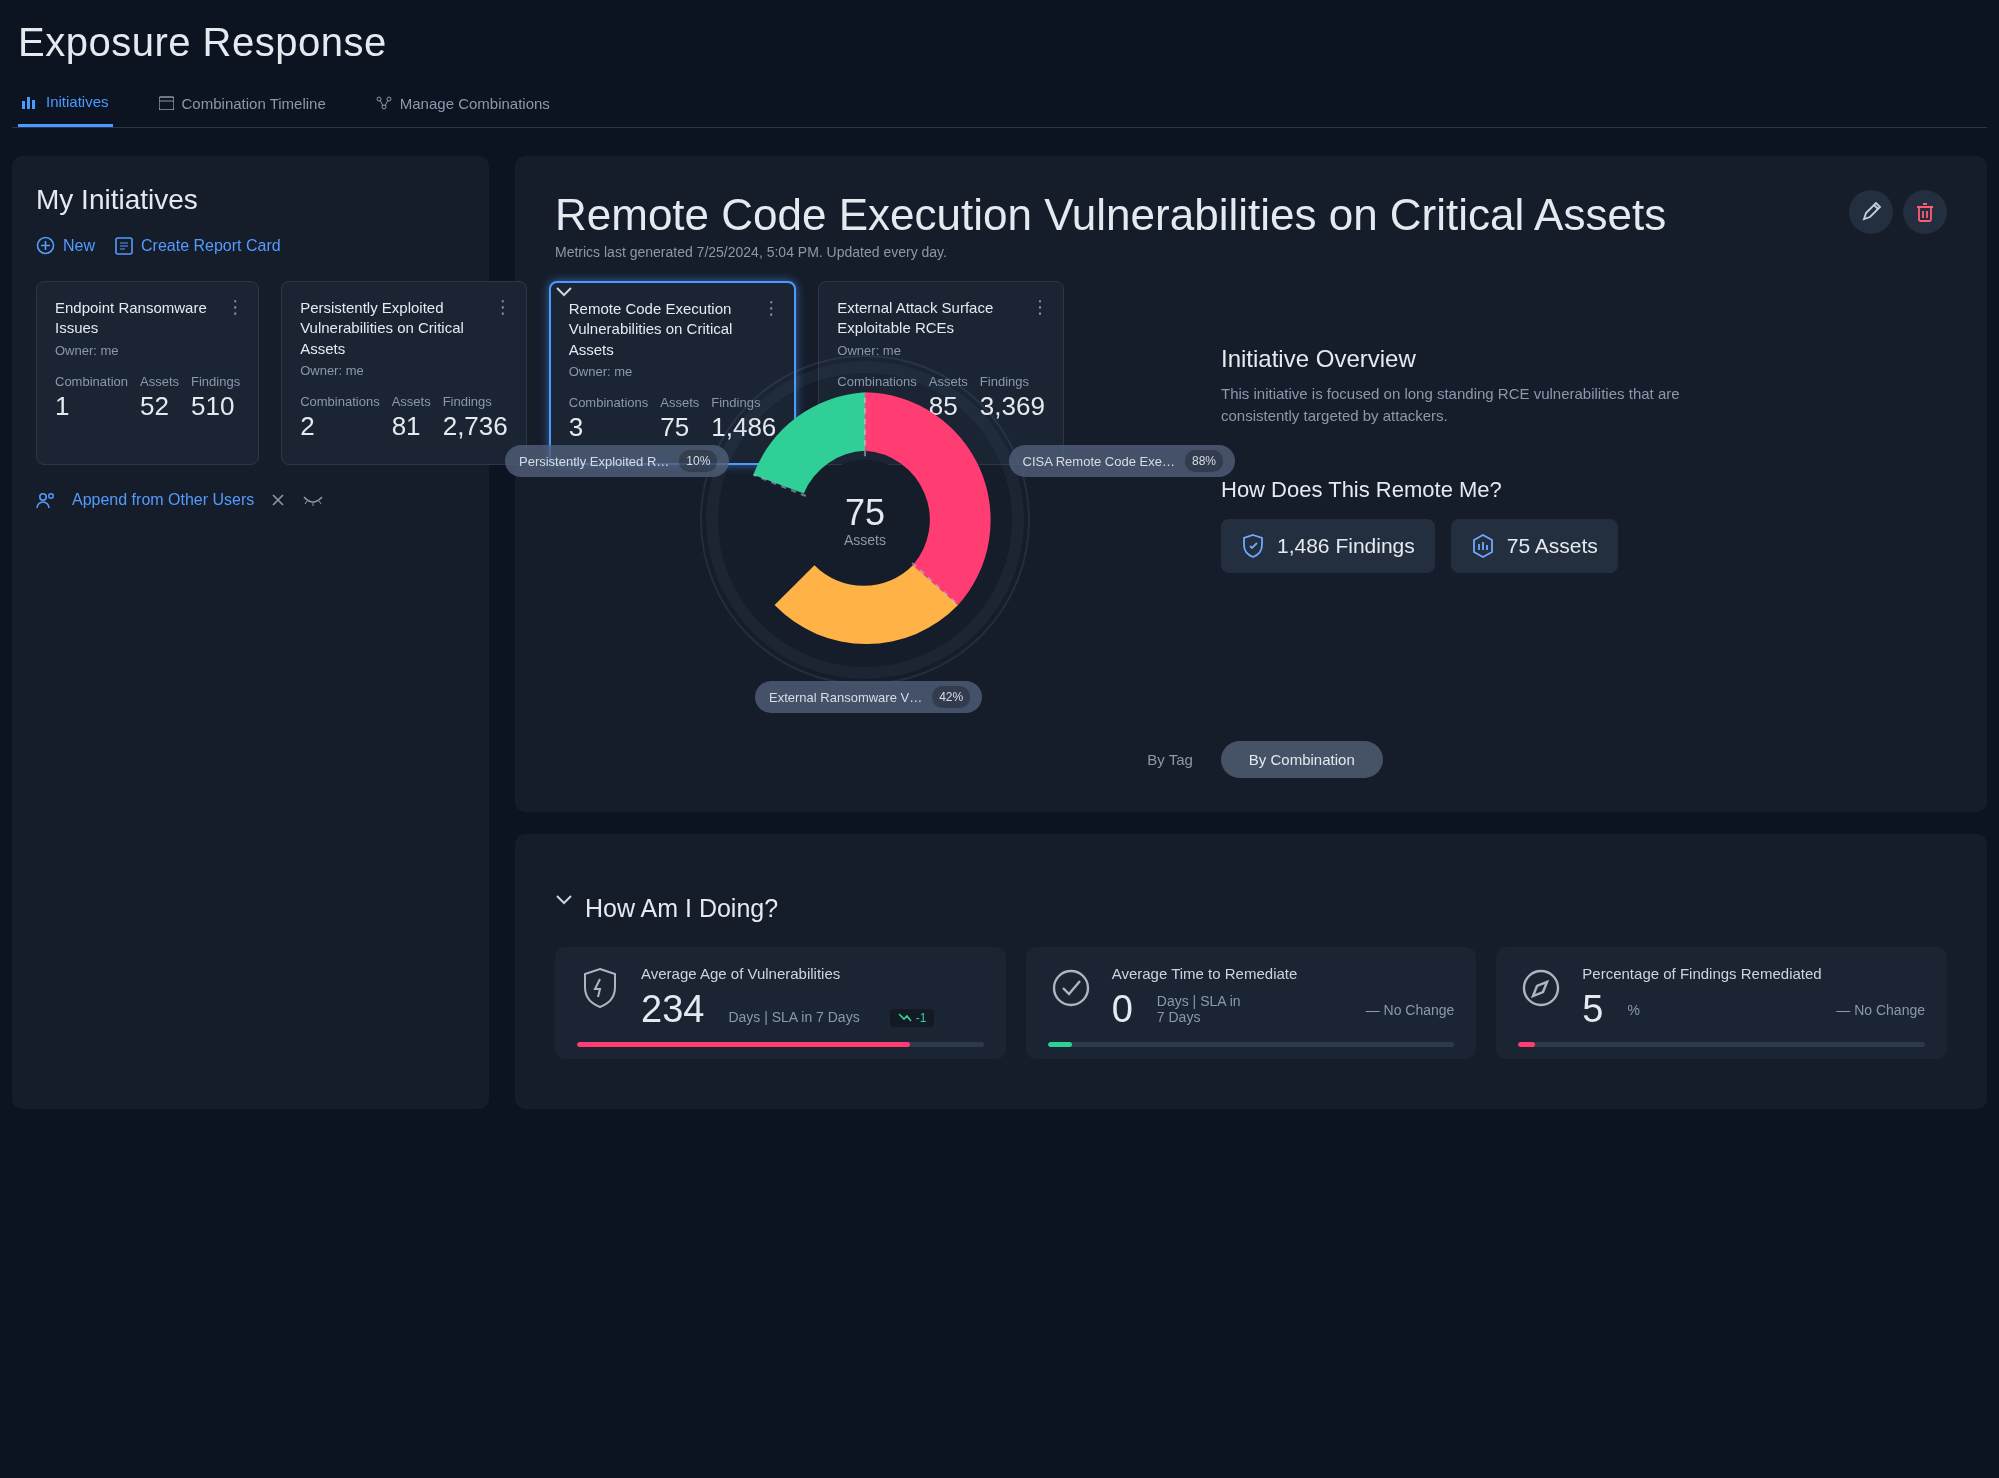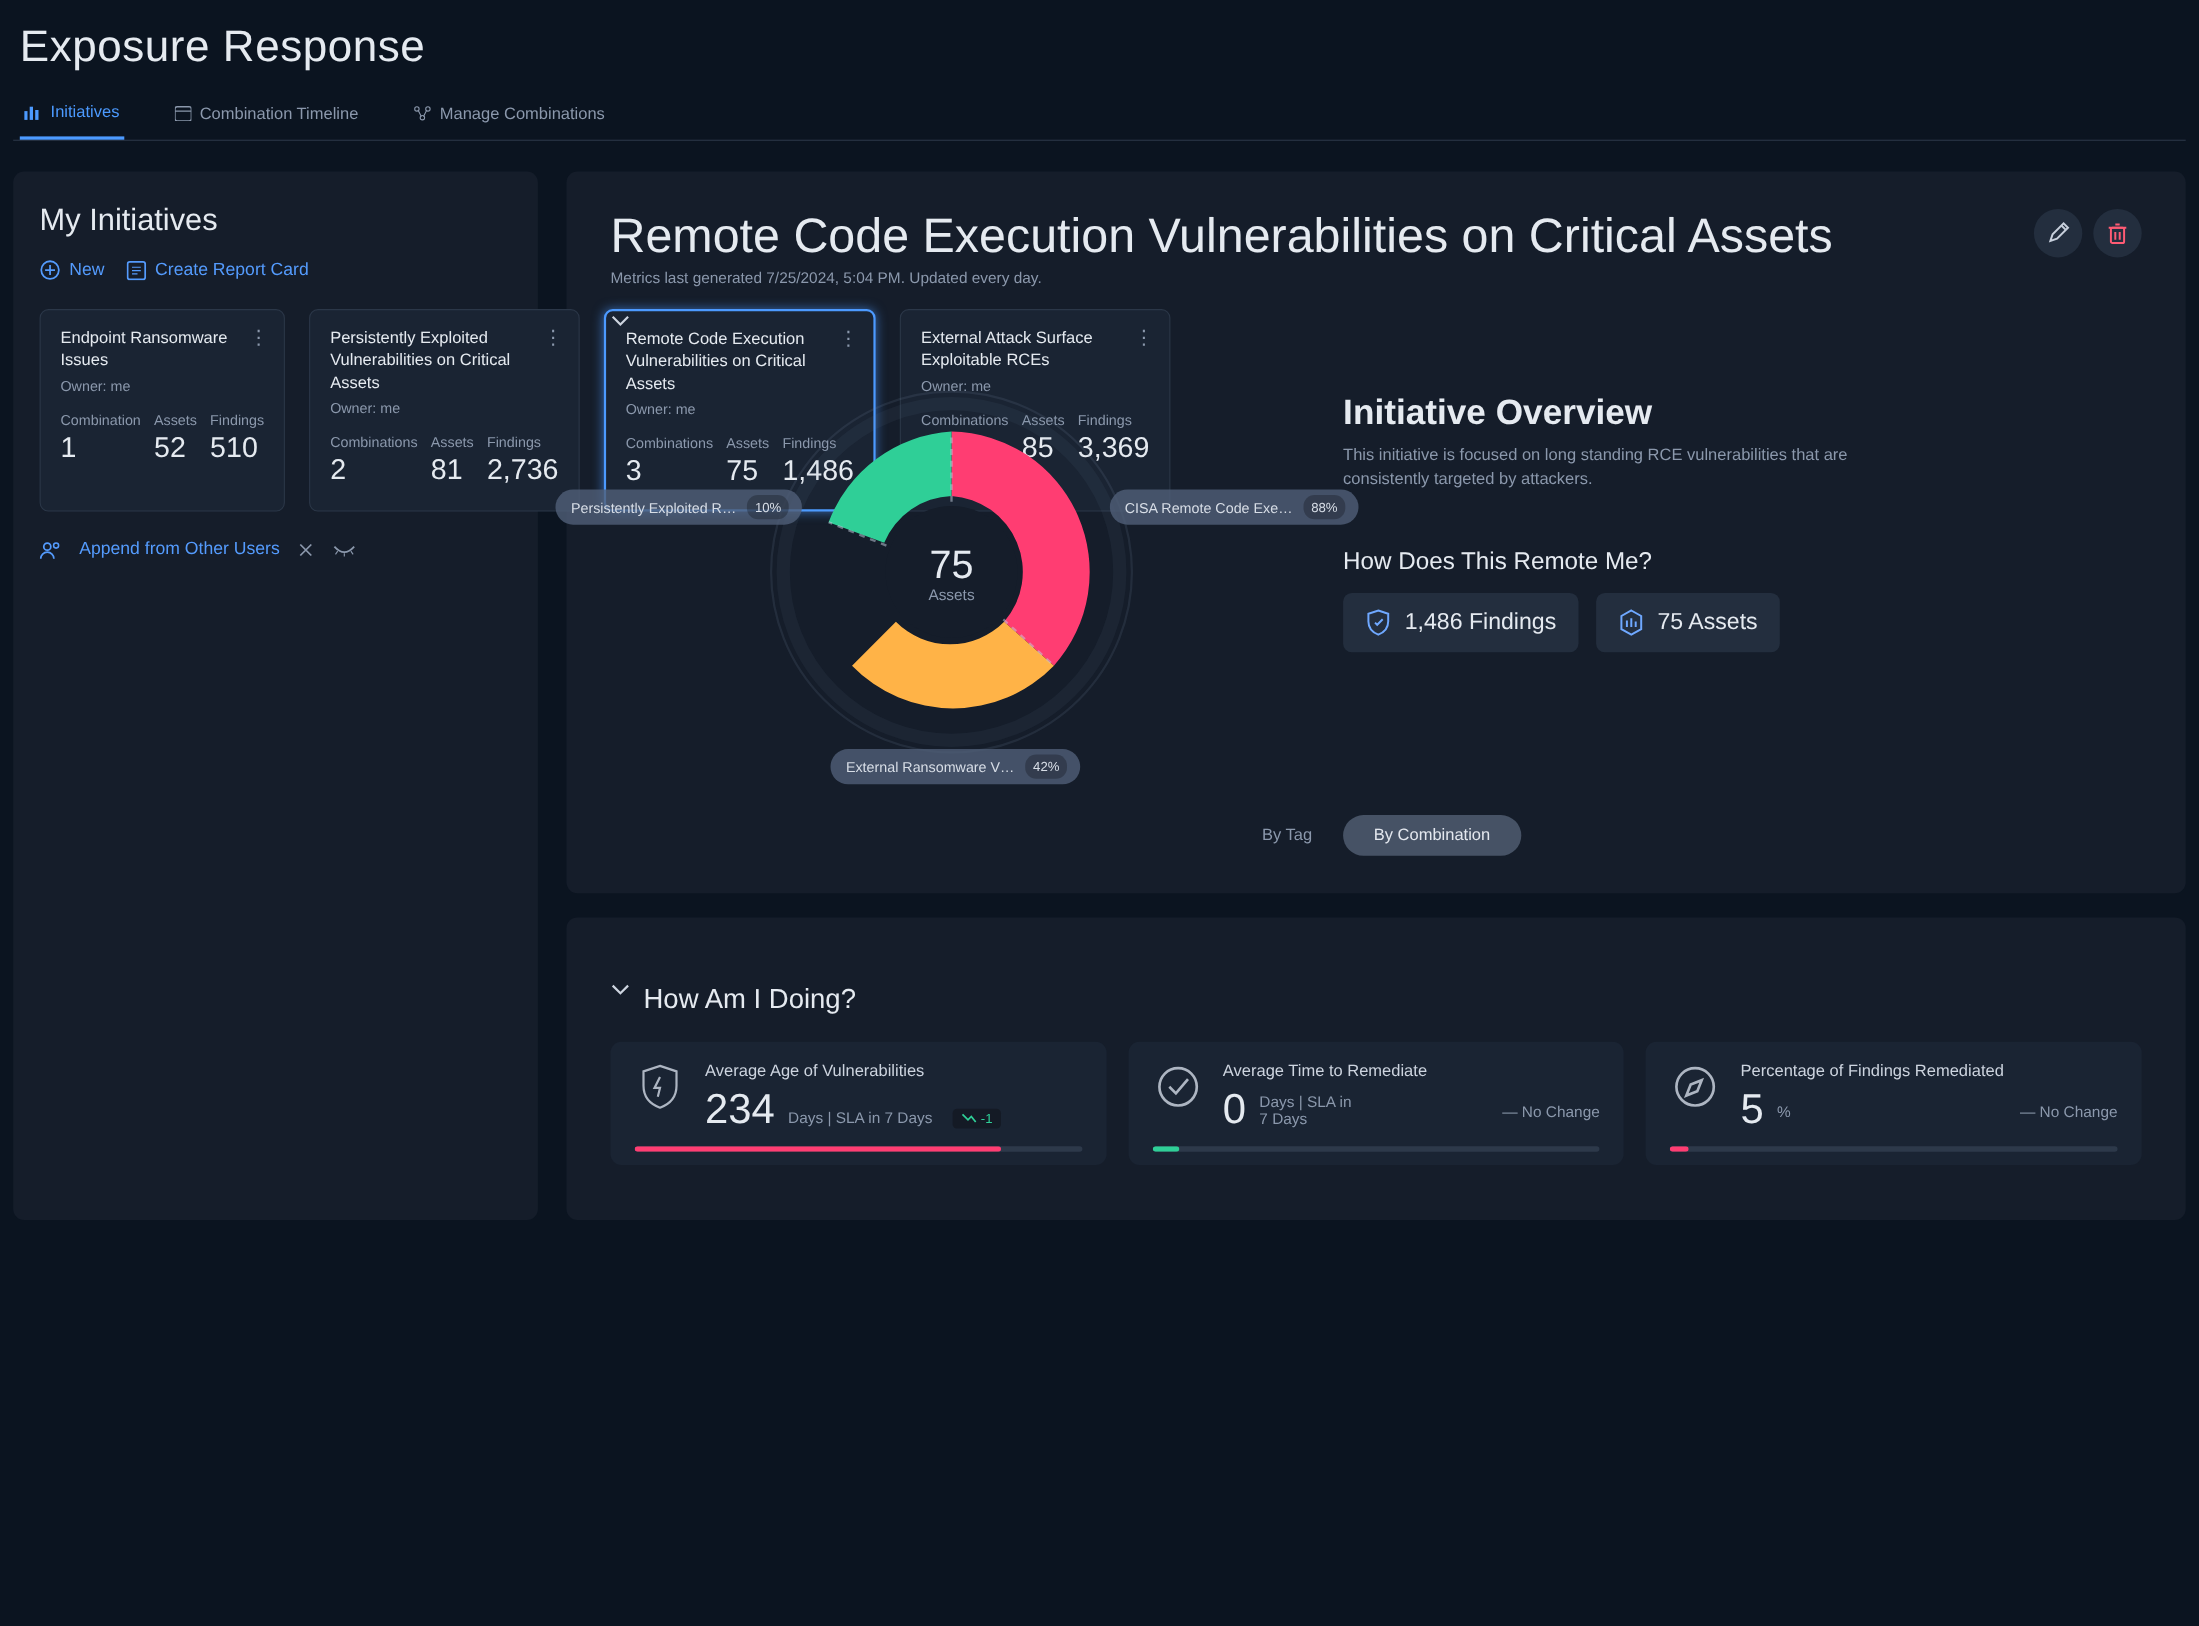"Initiative Overview" .h2 { font-size: 32px -> 24px; font-weight: 700 -> 400; margin: 17px 0 10px -> 6px 0 10px }
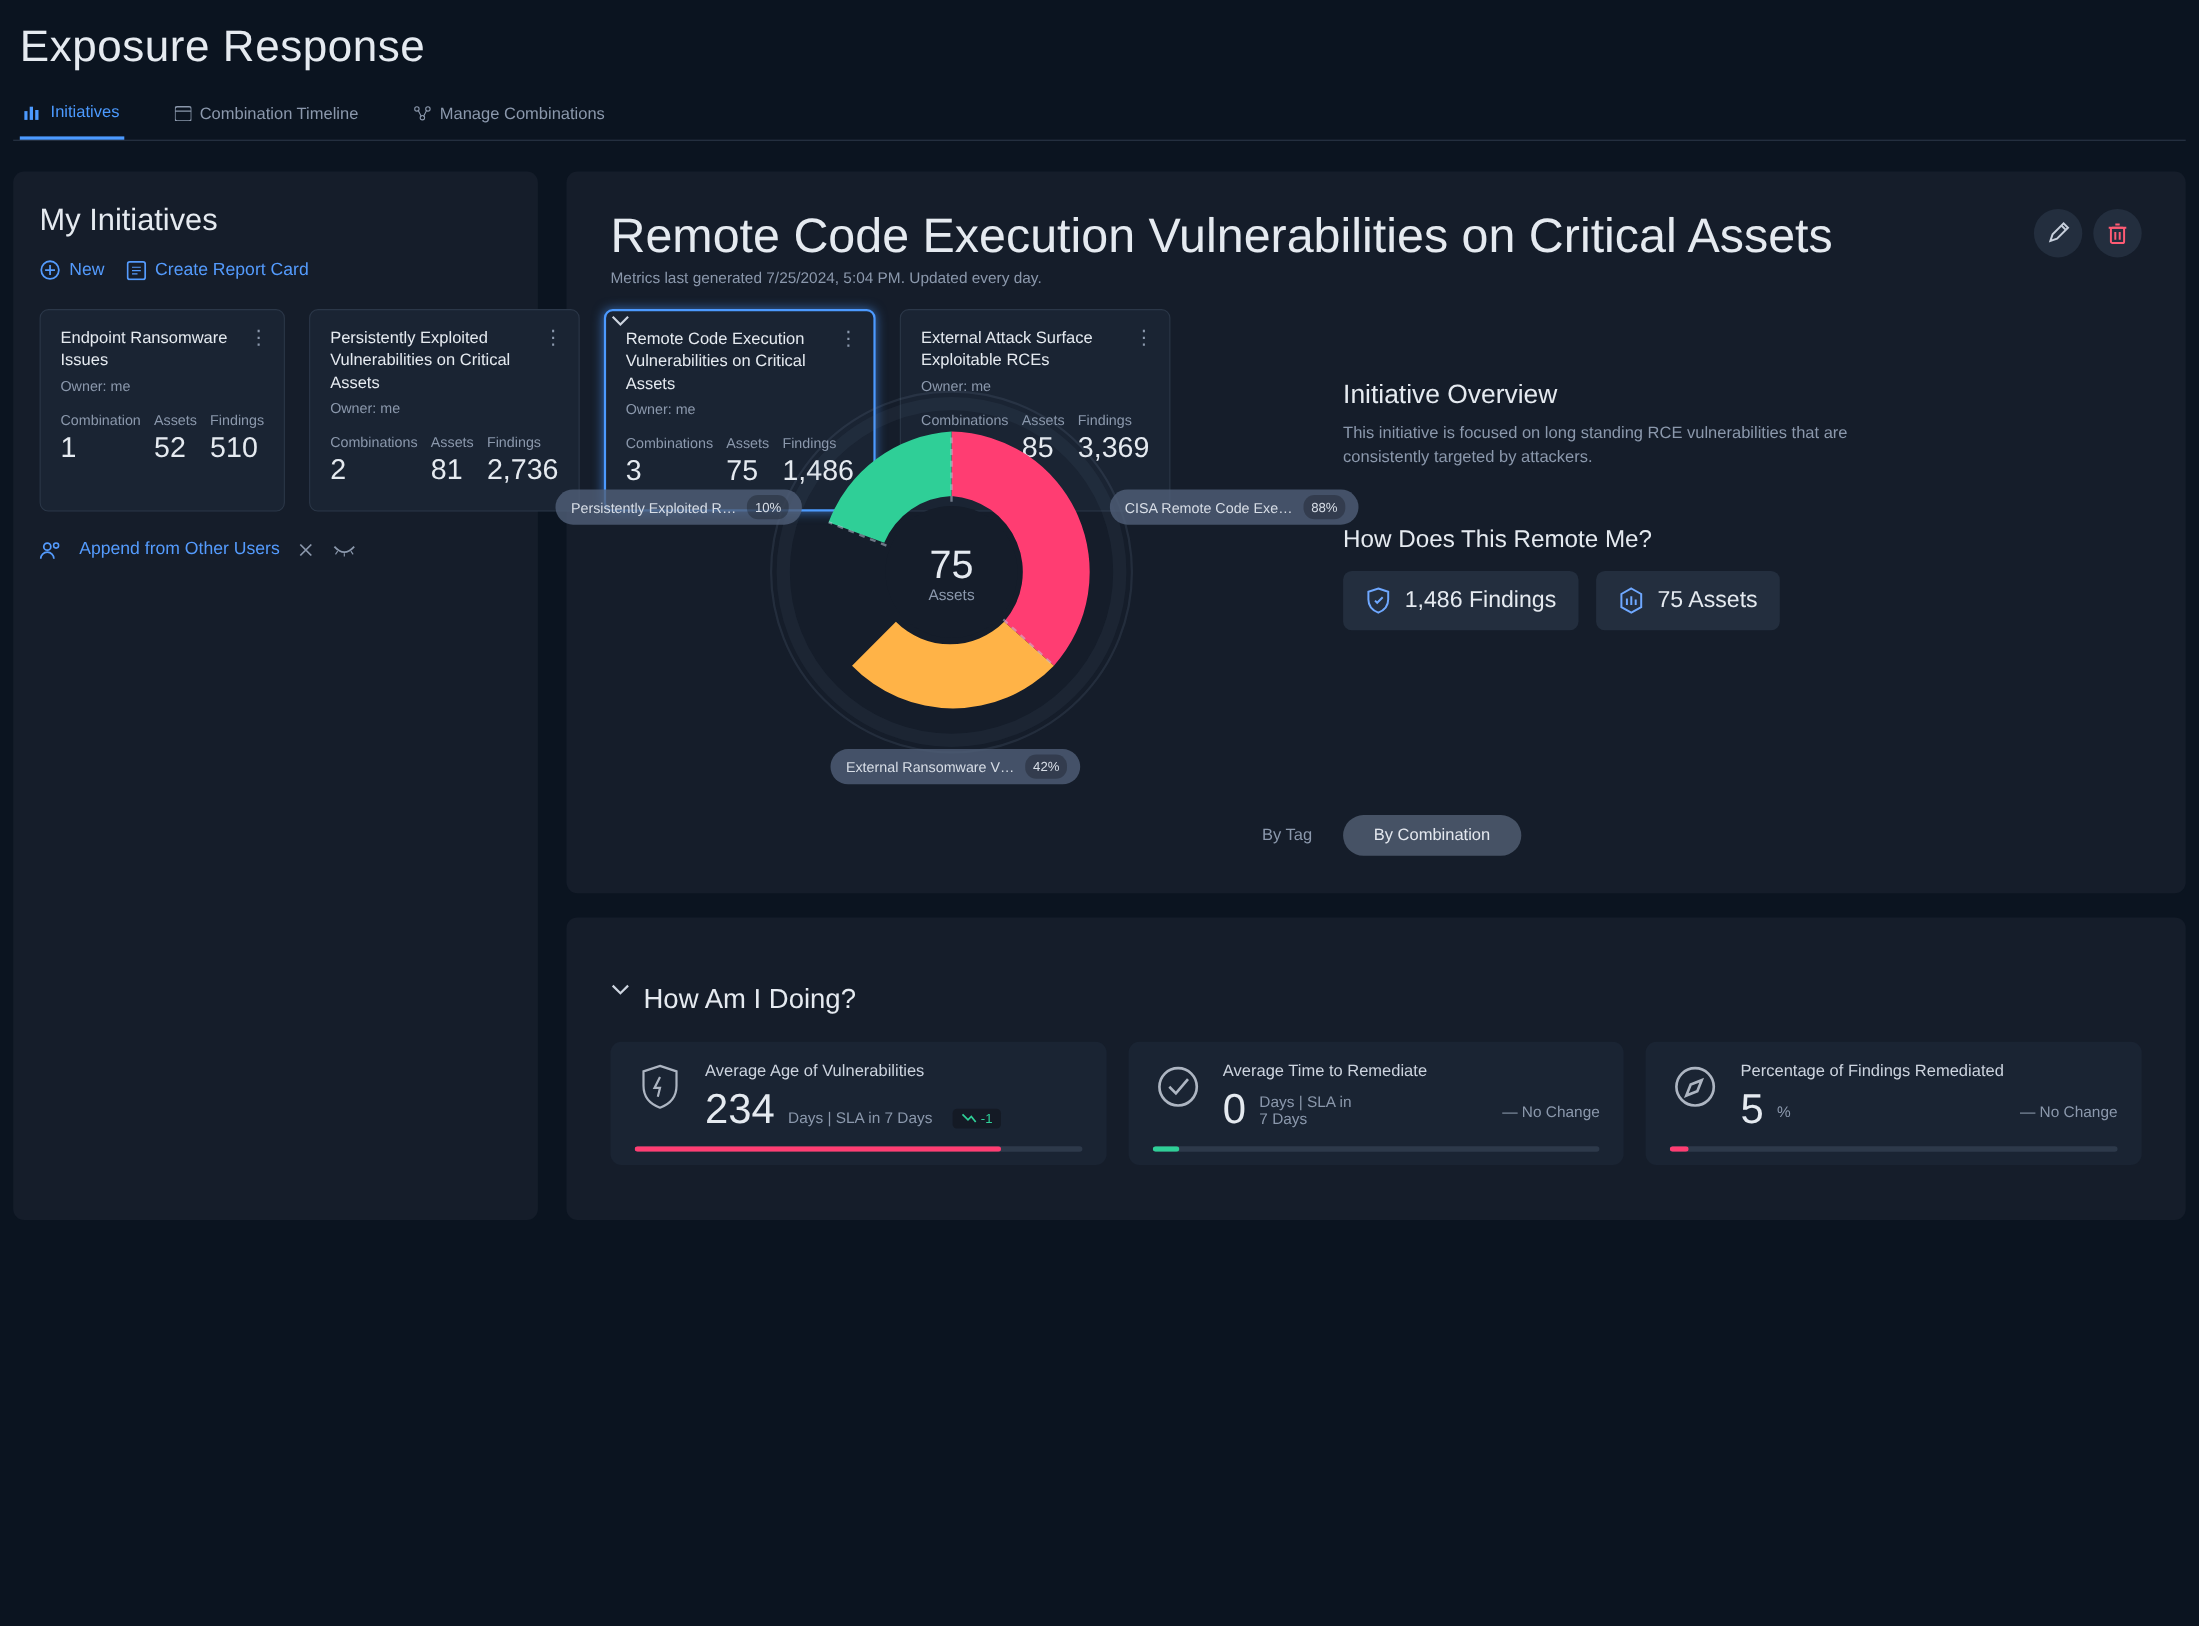"234" .mval { gap: 12px -> 24px }
